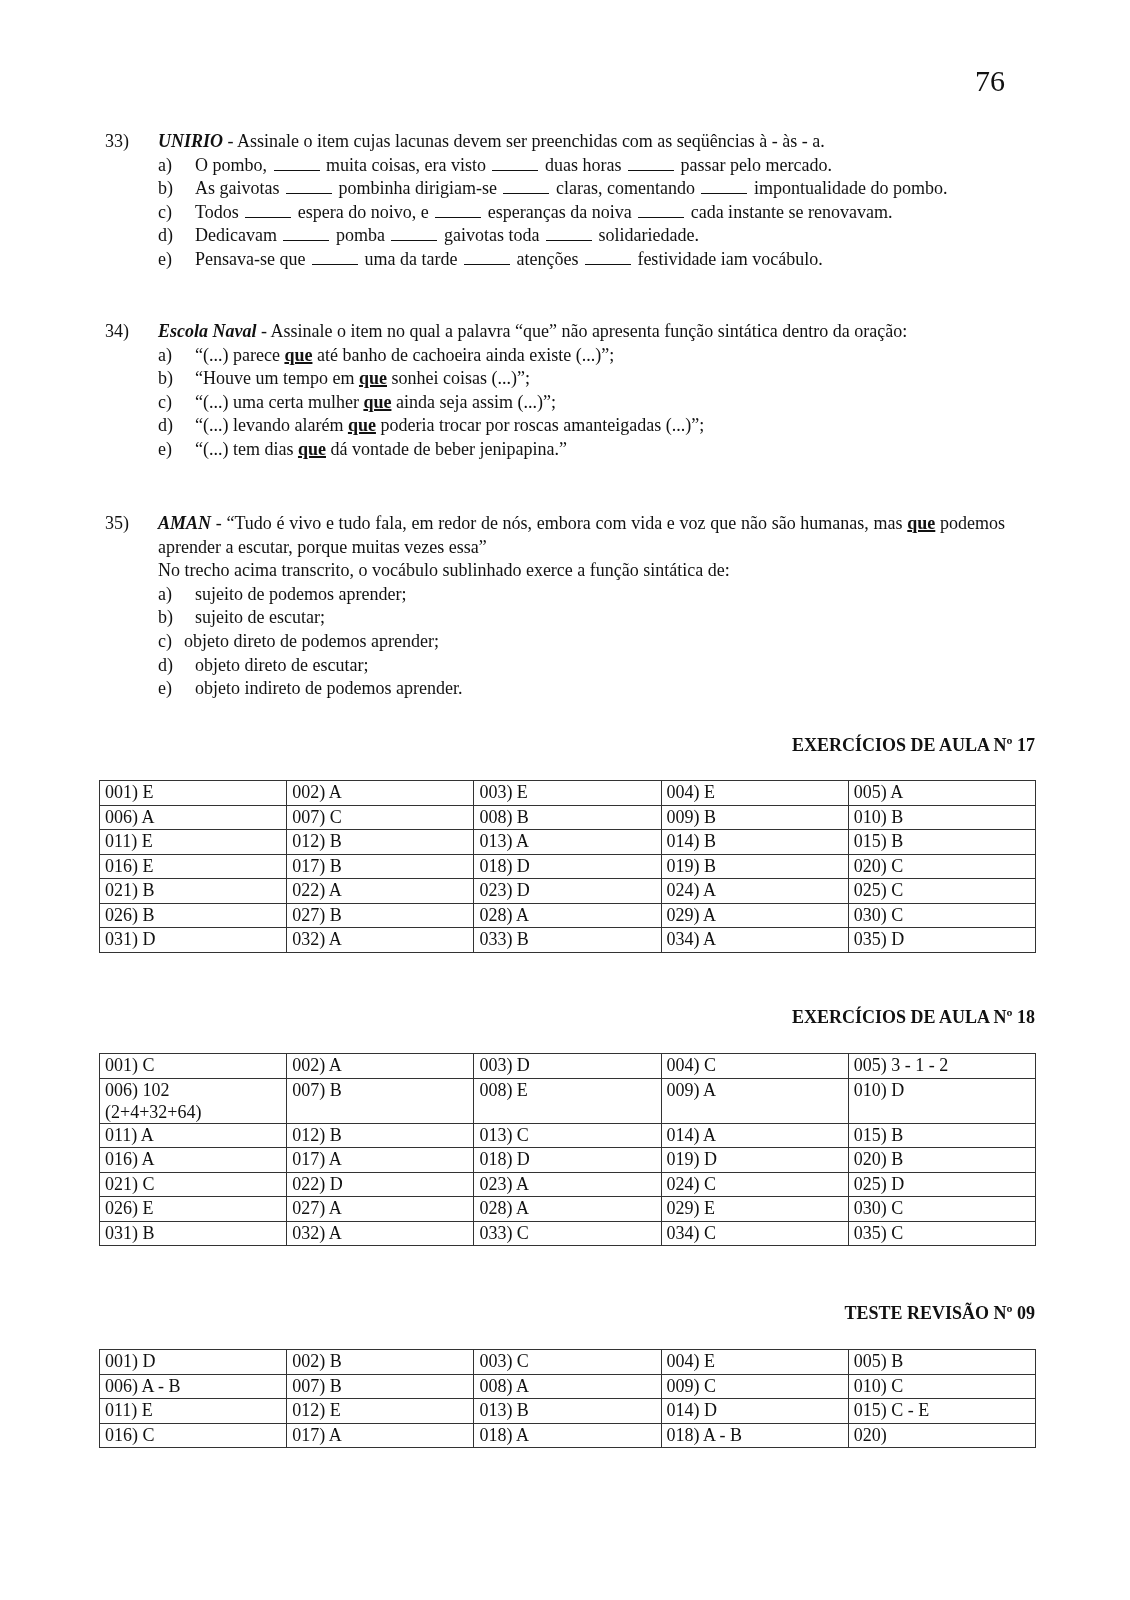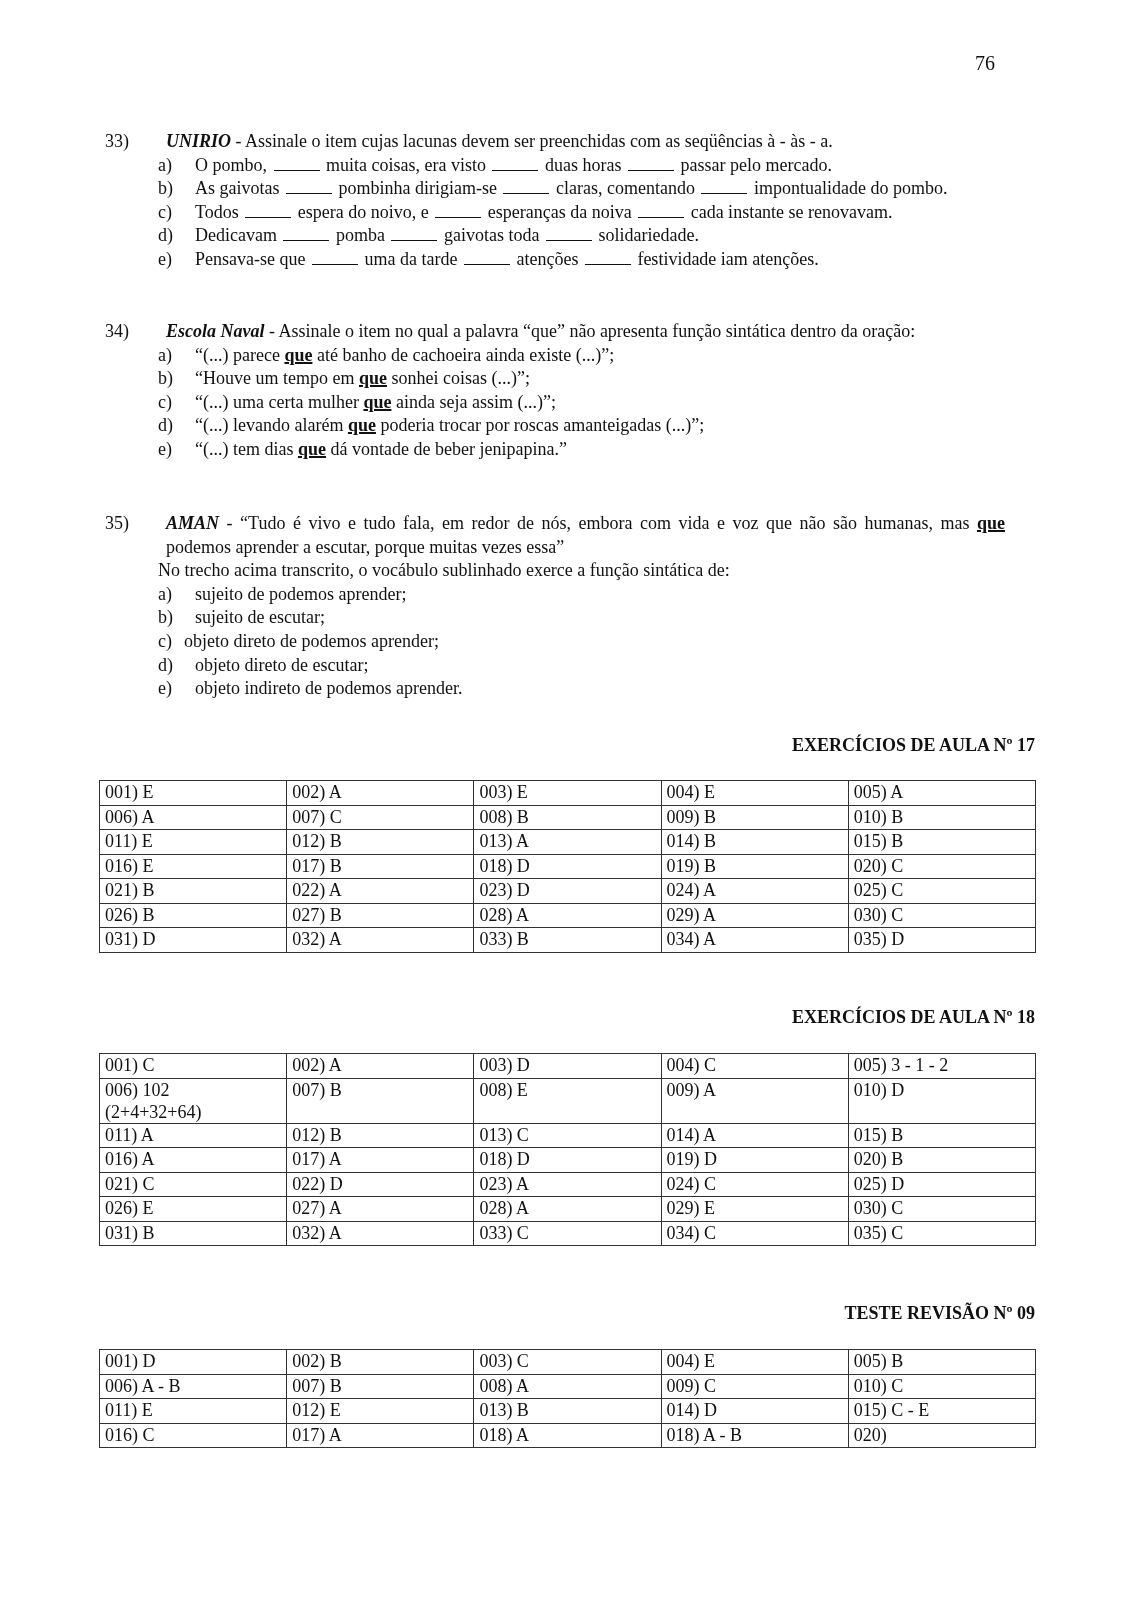"76" .page-number { font-size: 20px -> 30px; top: 52px -> 64px }
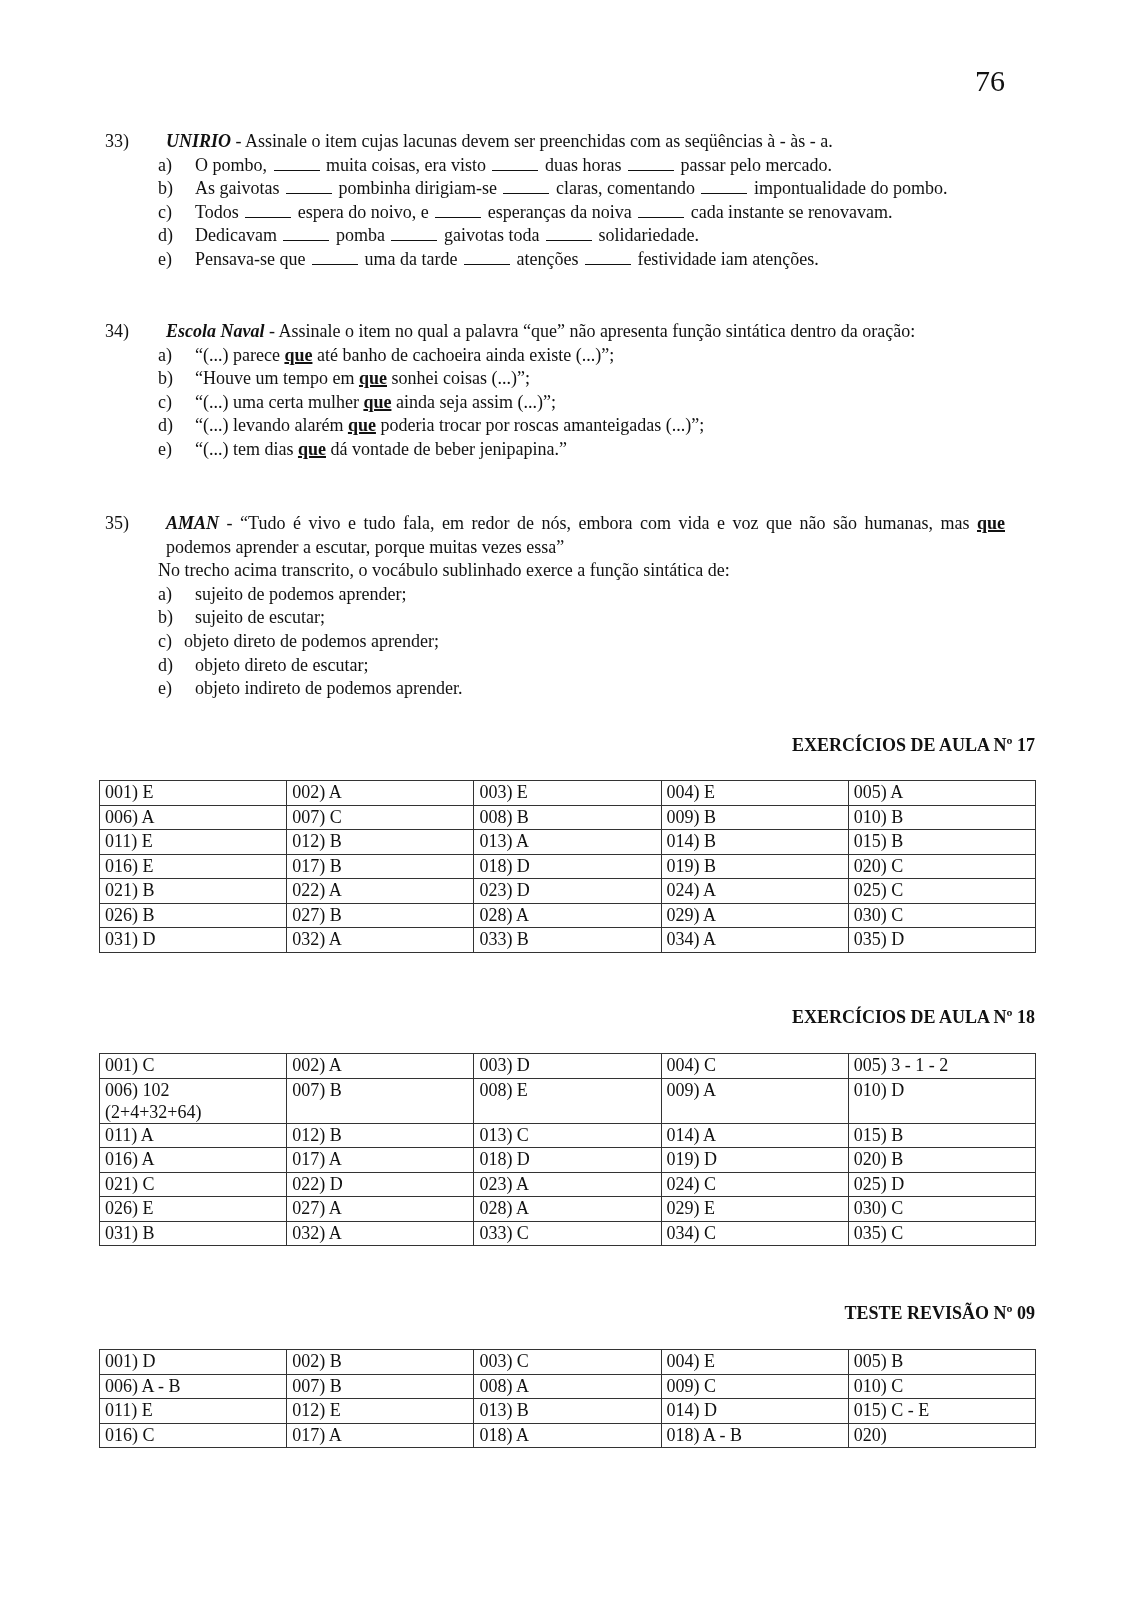"UNIRIO - Assinale o item" .q-head { margin-left: 8px -> none }
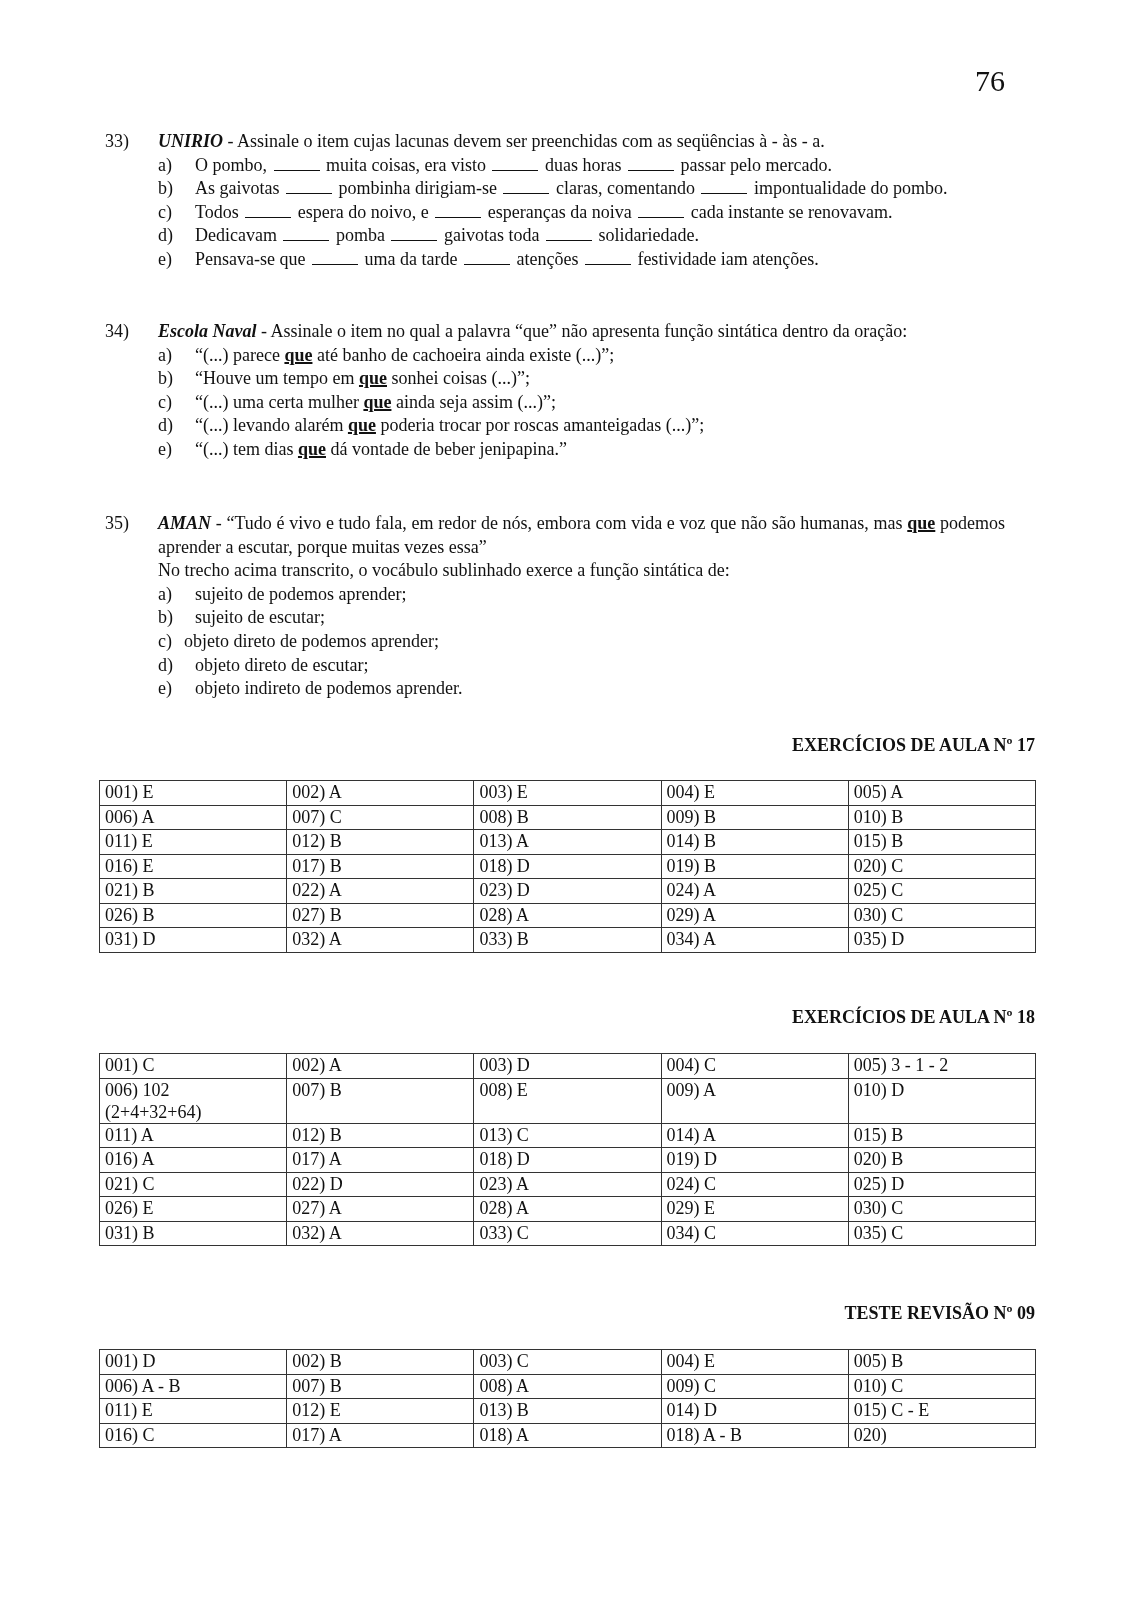"festividade iam atenções." span { text: atenções -> vocábulo }
